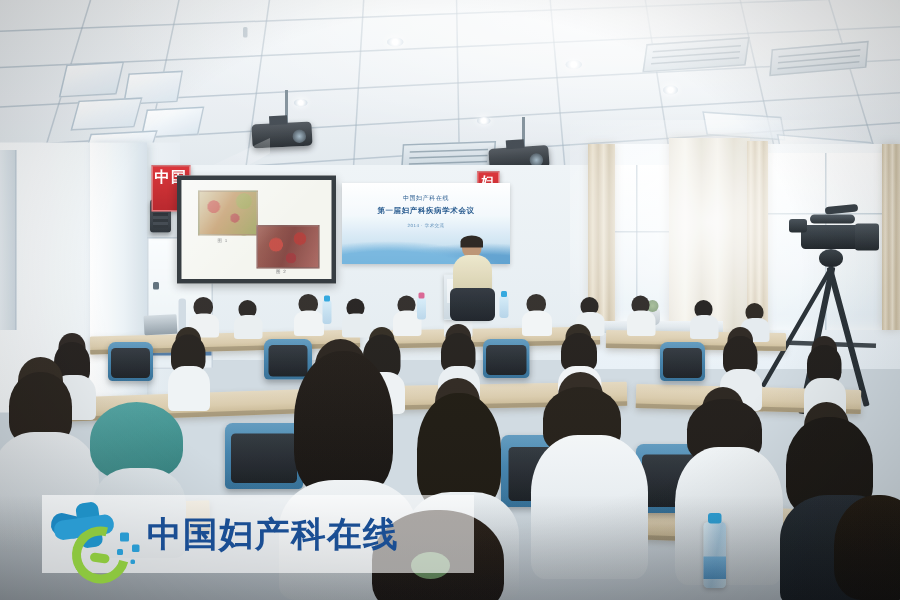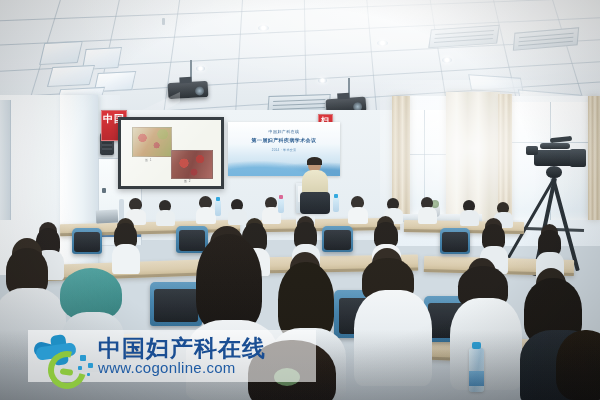"www.cogonline.com" div { html: <div>www.cogonline.com</div> -> none }
